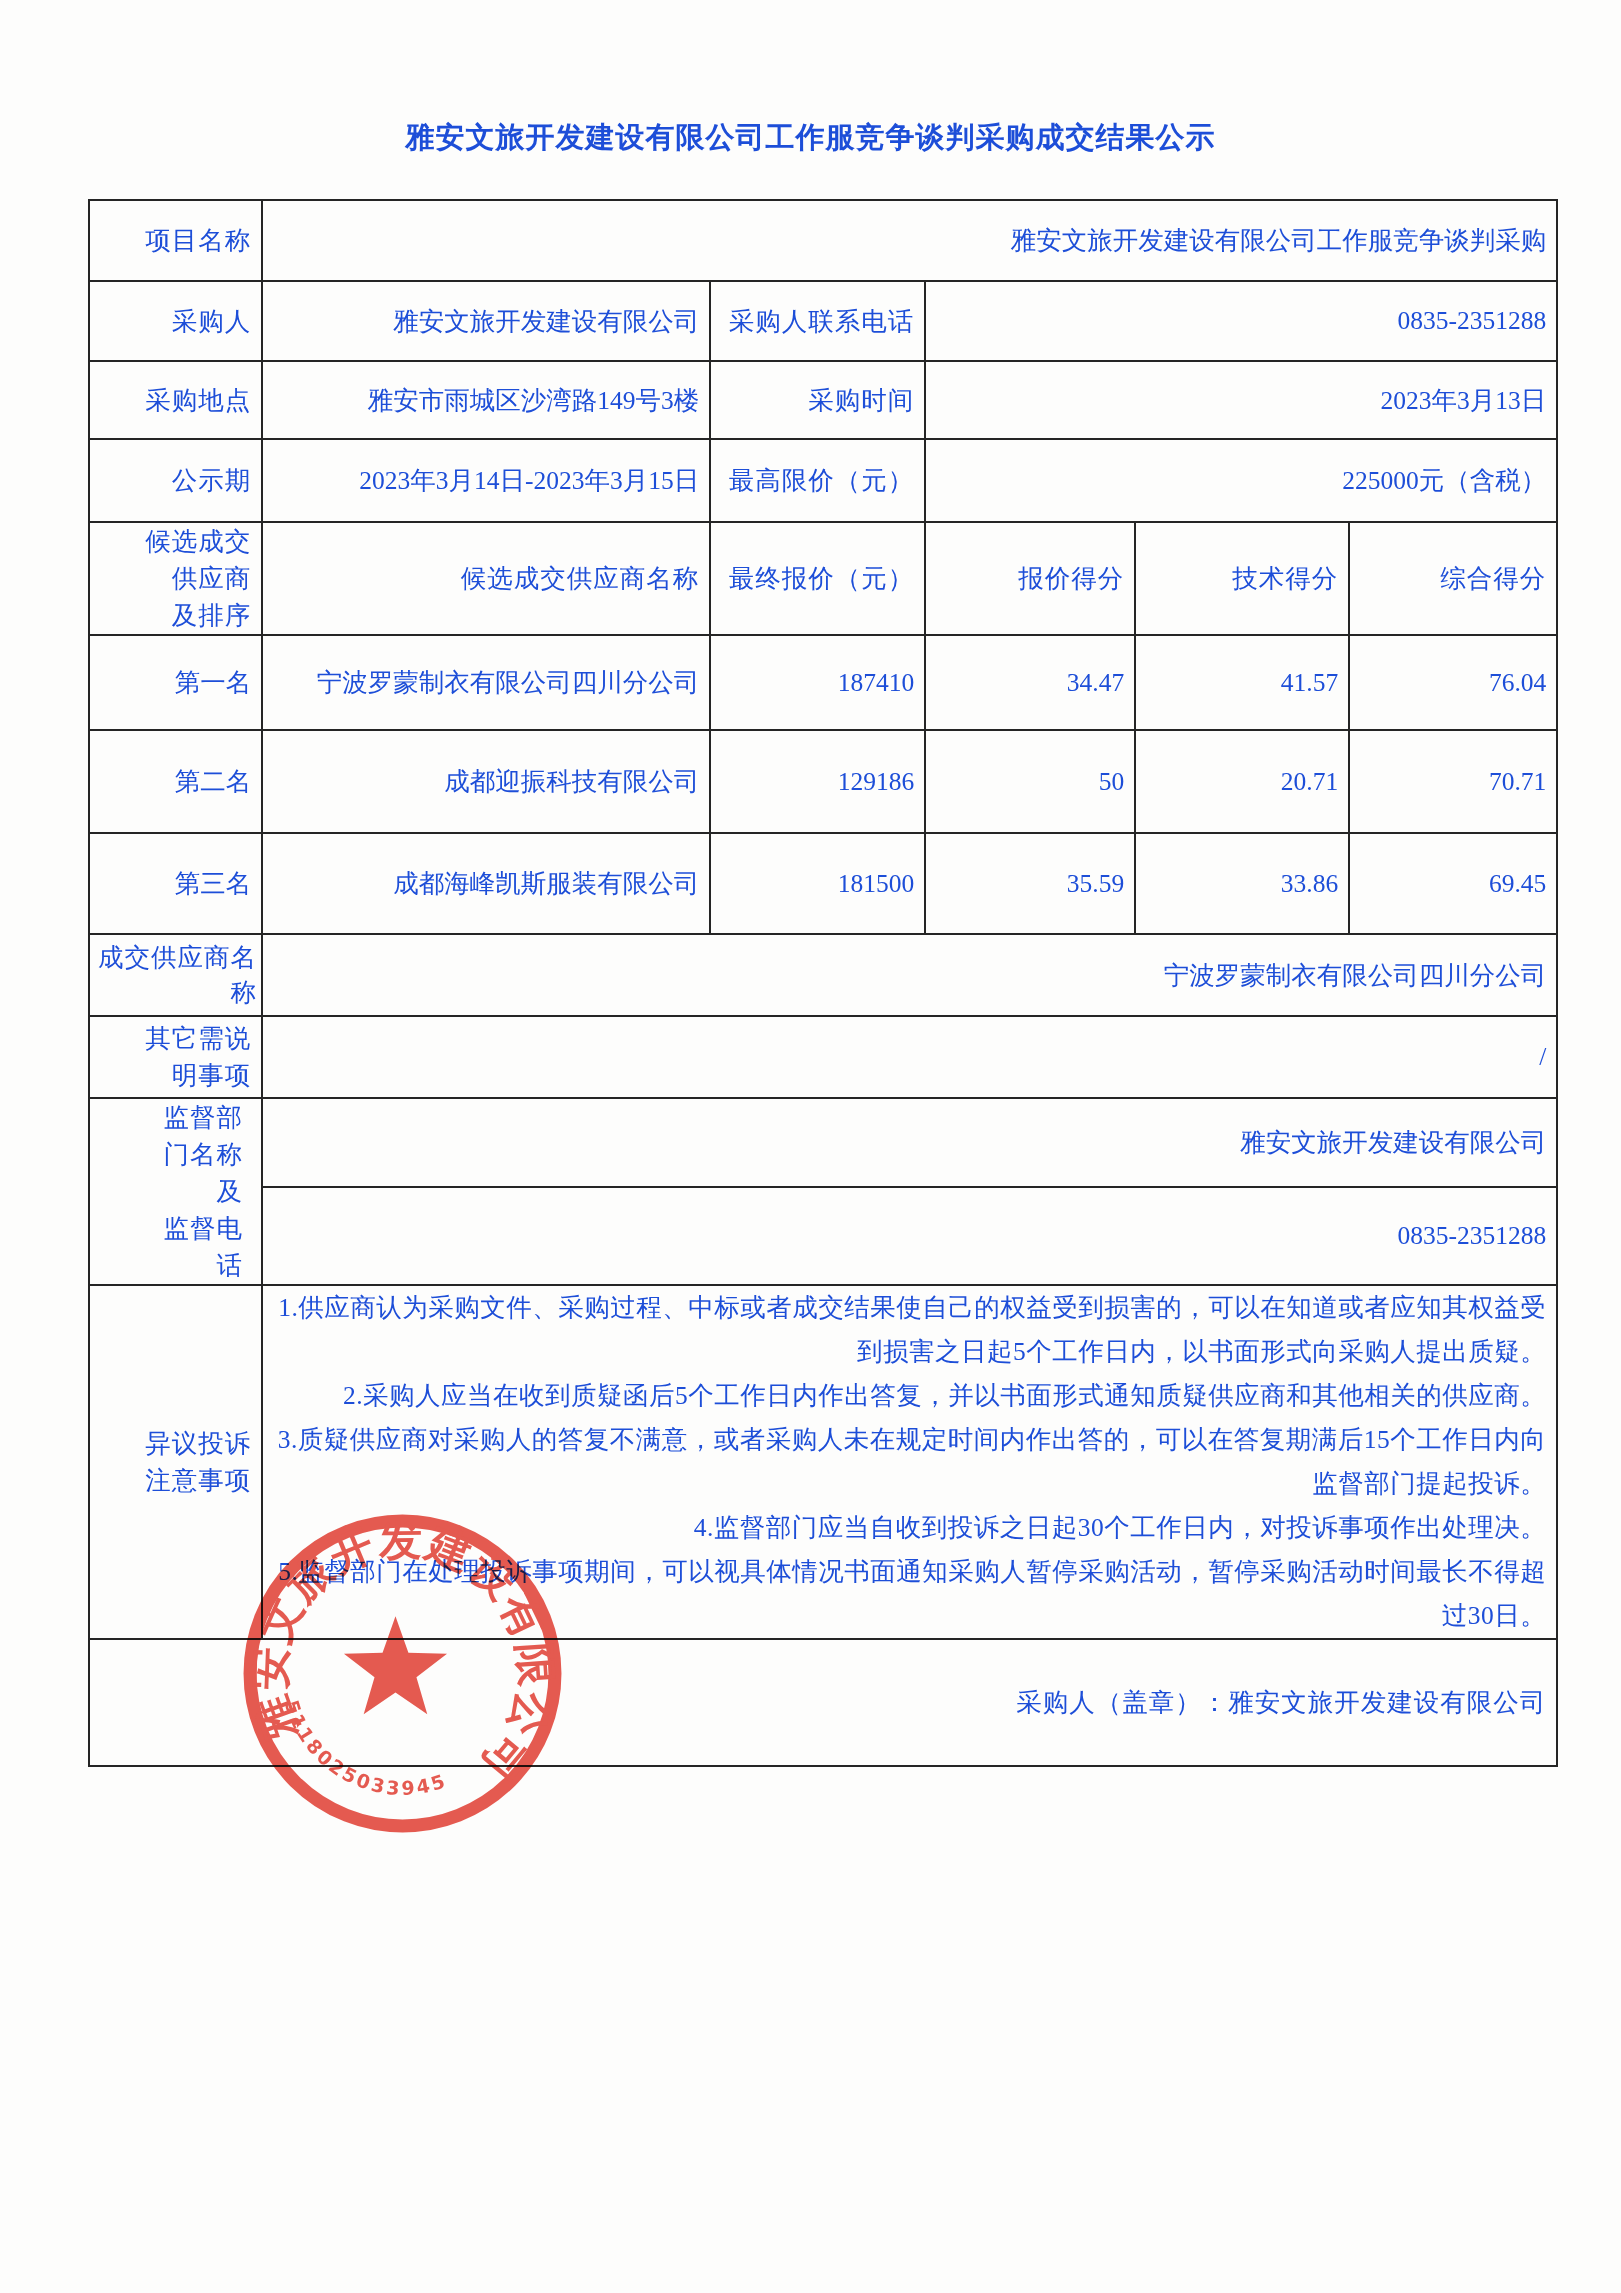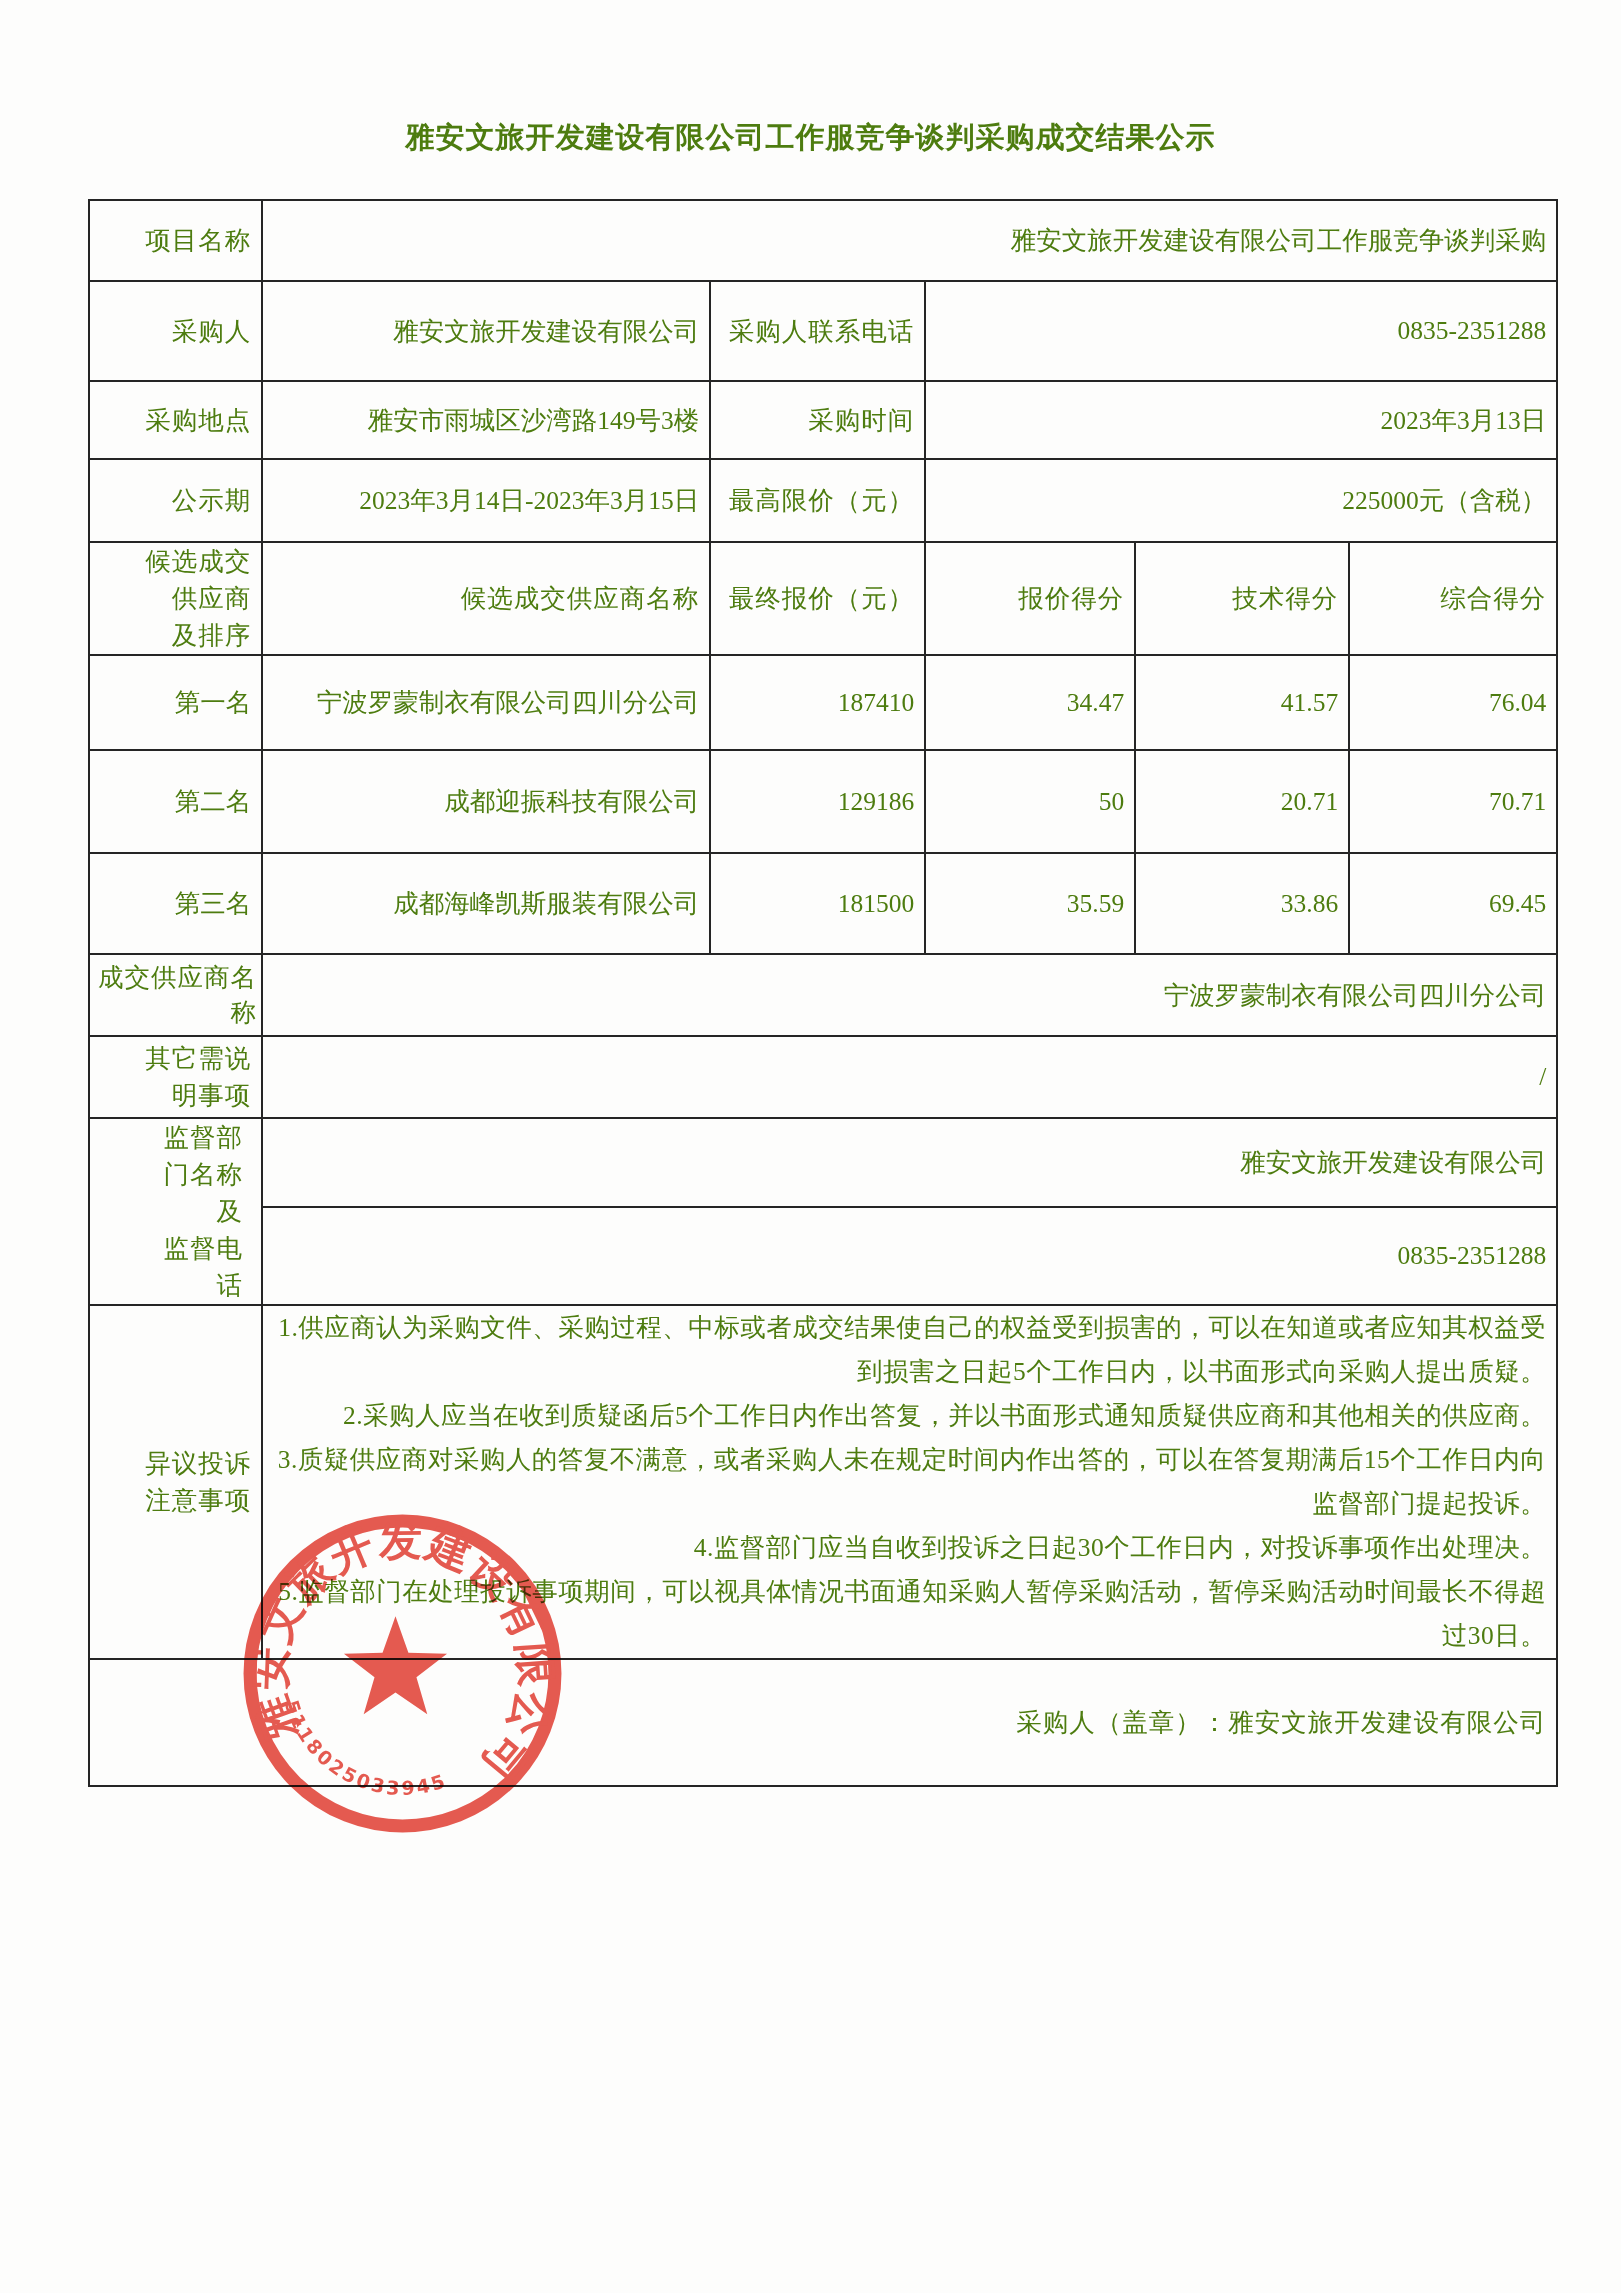"雅安文旅开发建设有限公司工作服竞争谈判采购成交结果公示" .page { color: #4d7c0f -> #1d4ed8 }
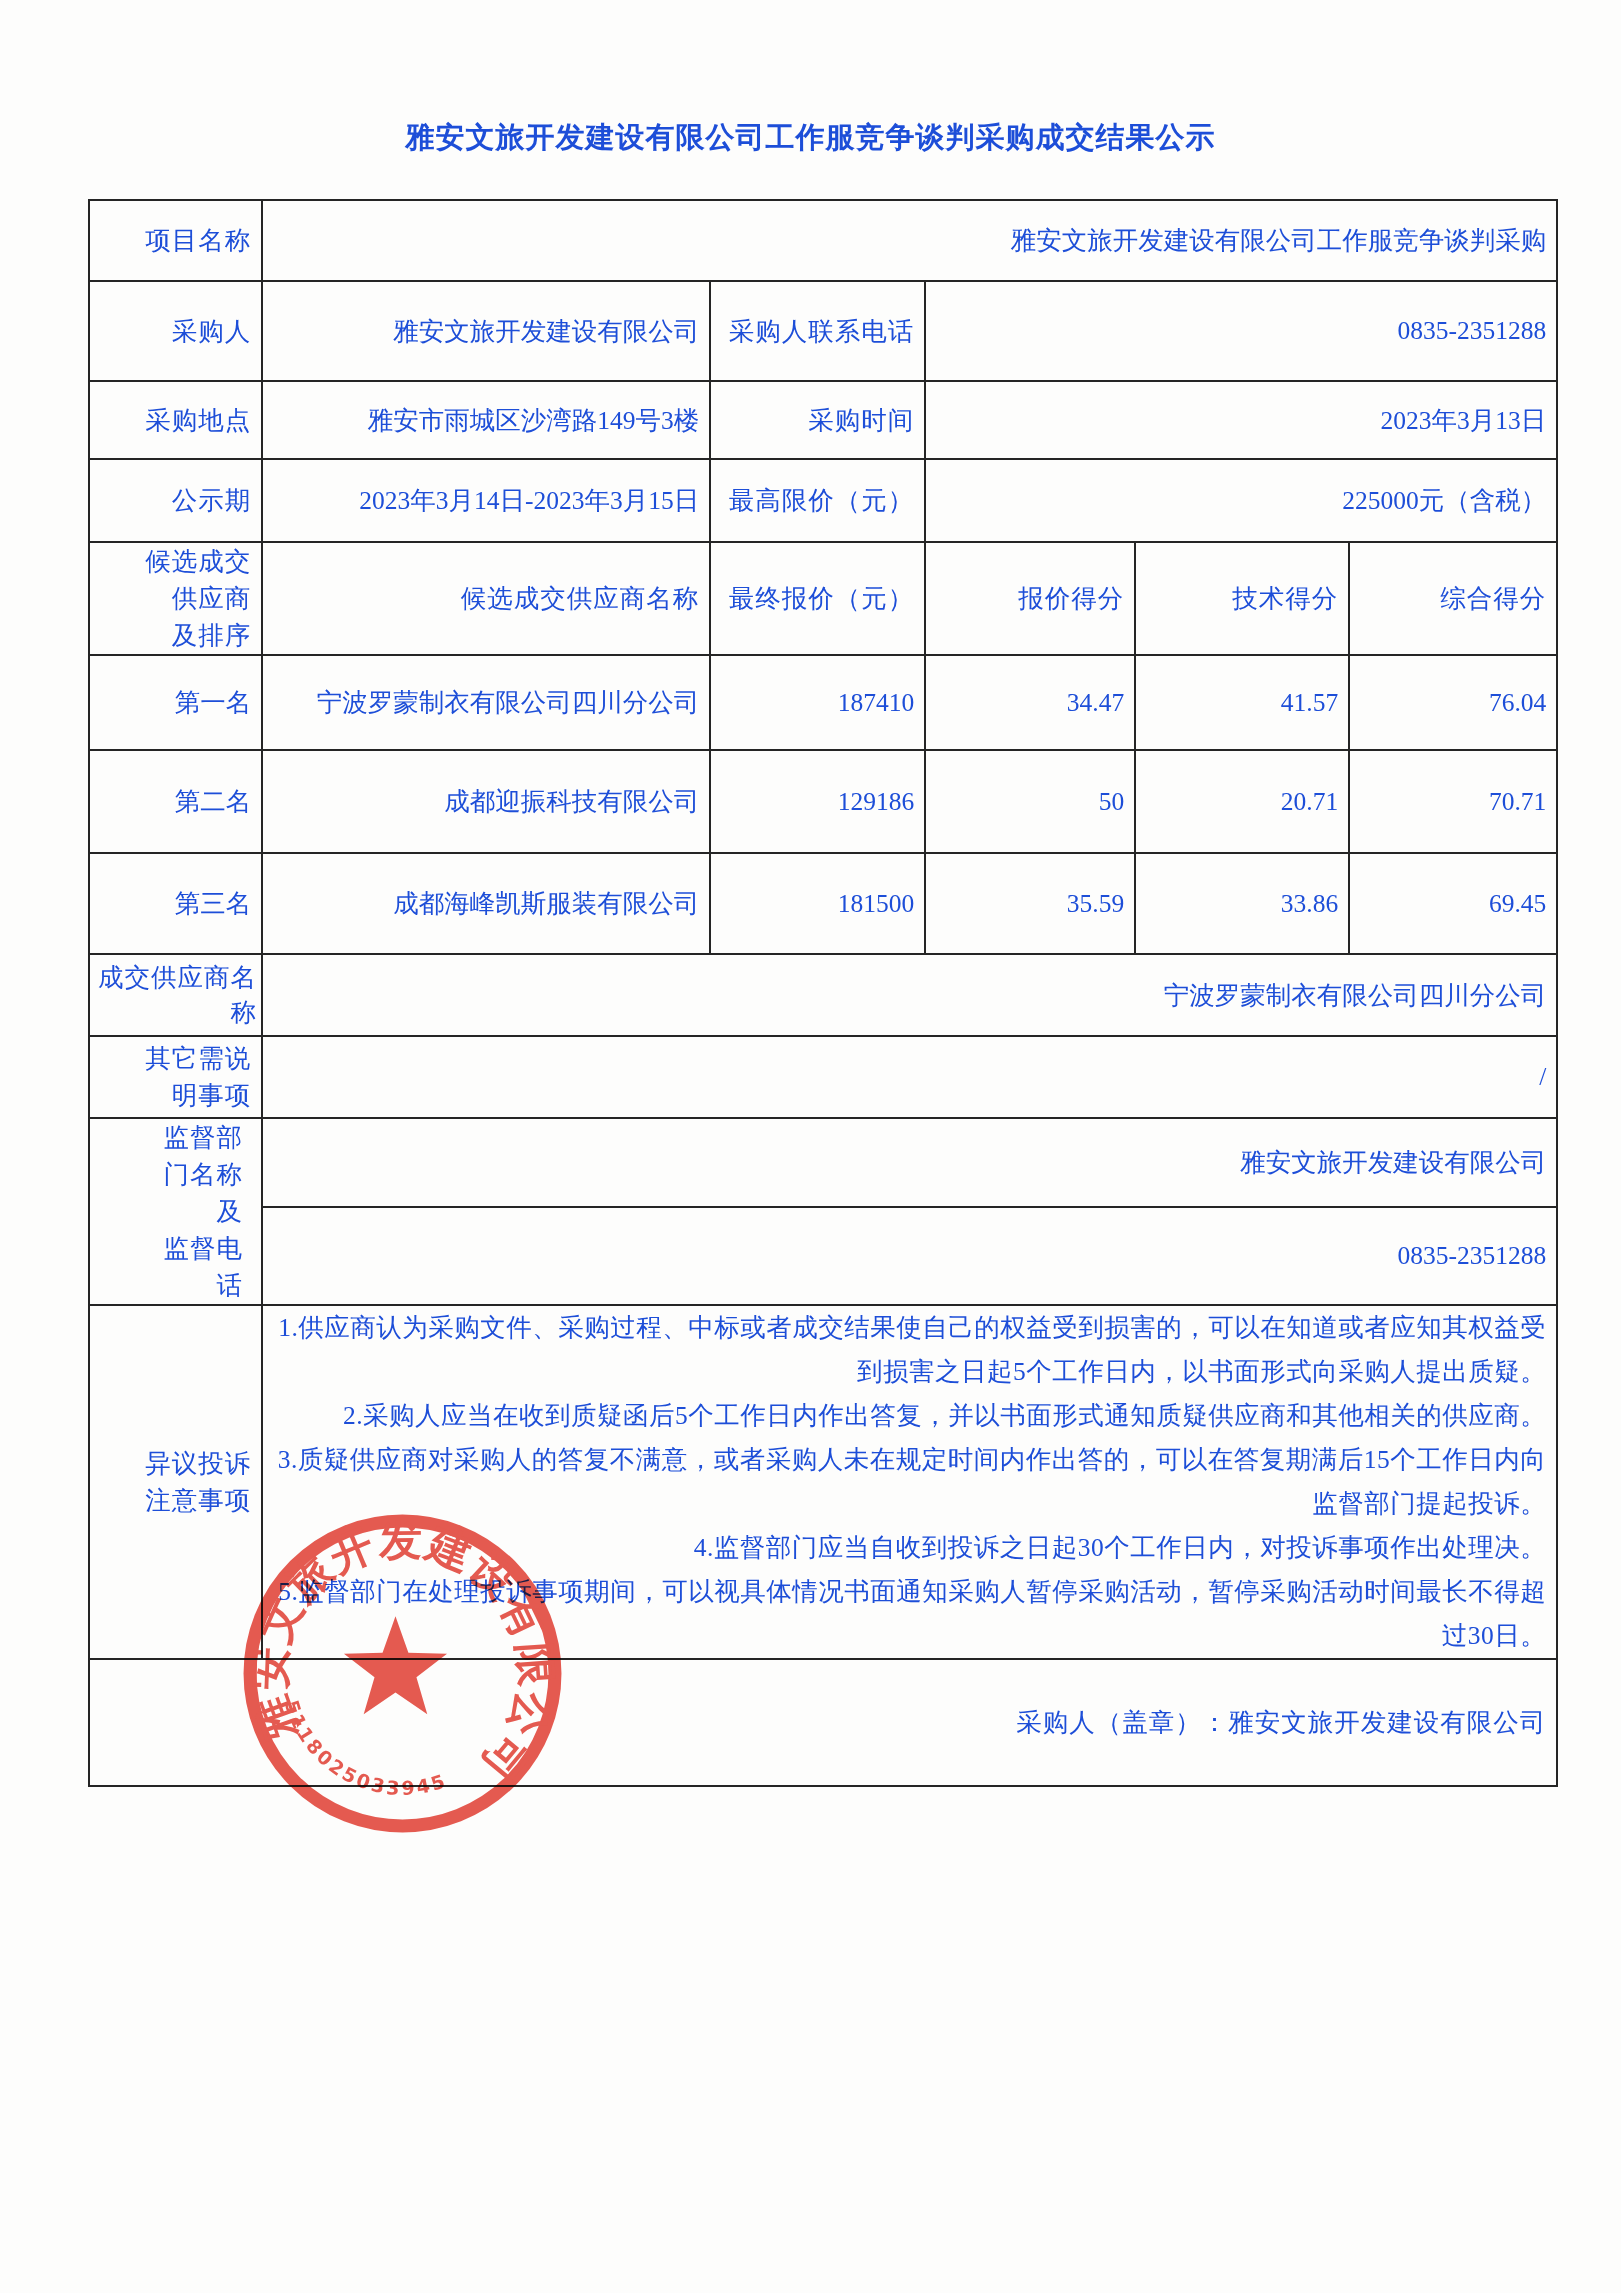"采购人" tr { height: 100px -> 80px }
